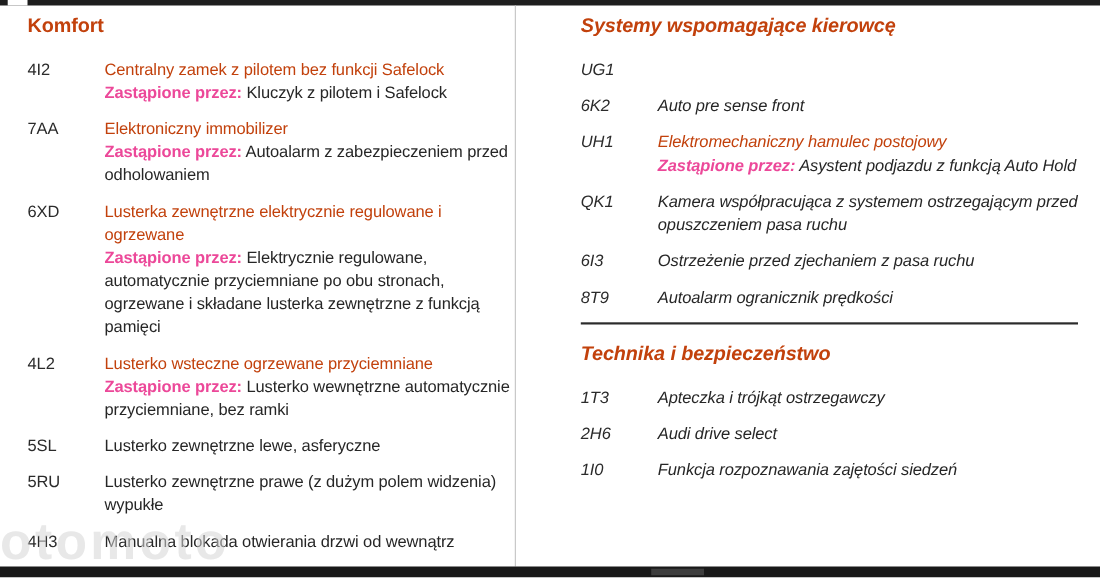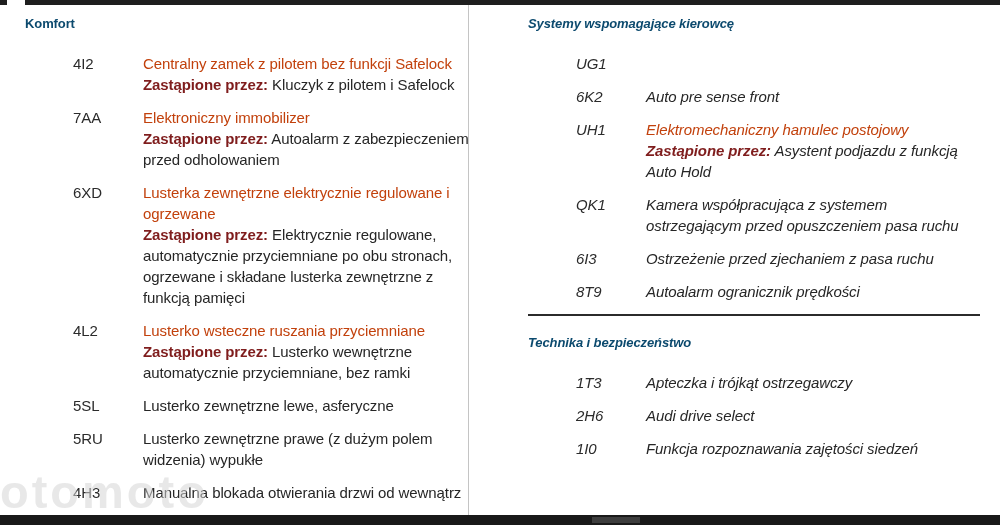"Komfort" .section-title { color: #0c4a6e -> #c2410c; font-size: 13px -> 18px }
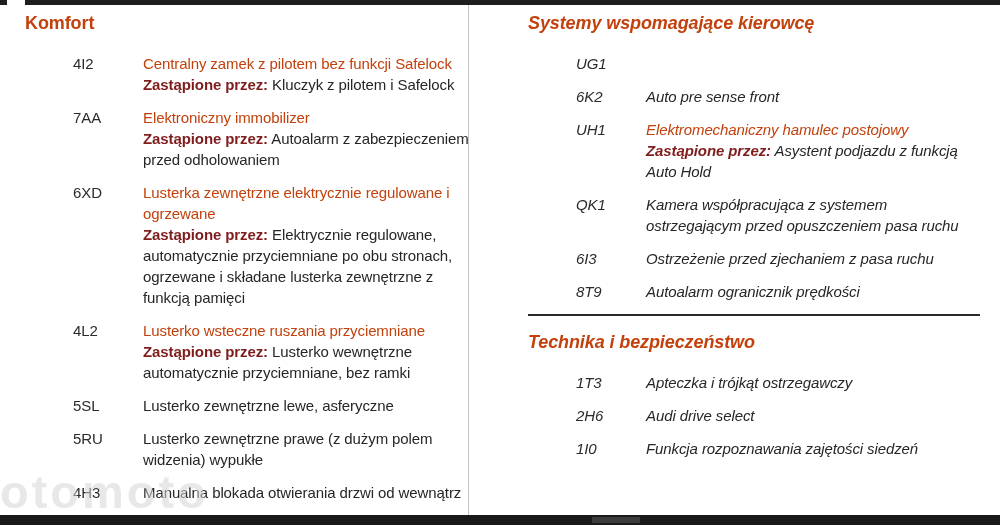"4I2" .row { margin-left: 48px -> none }
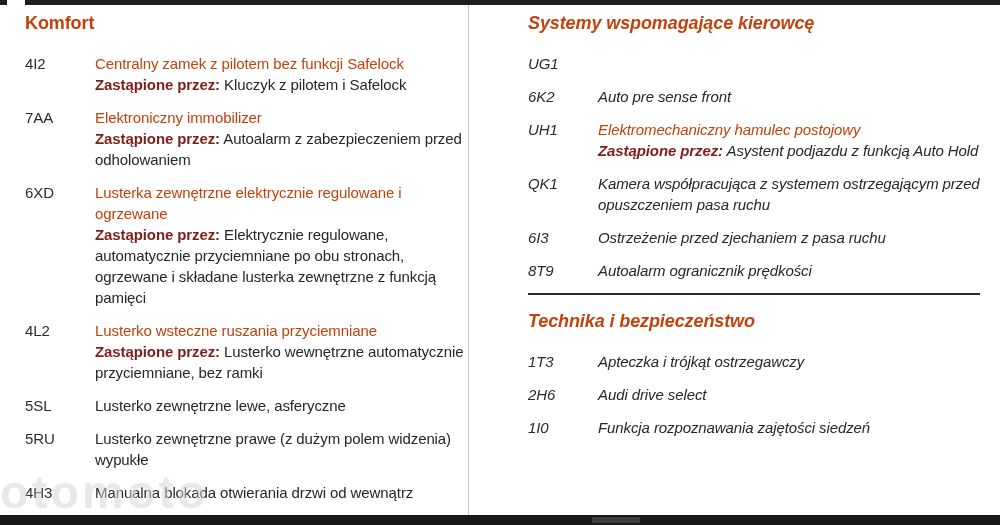"Zastąpione przez:" .new b { color: #7f1d1d -> #ec4899 }
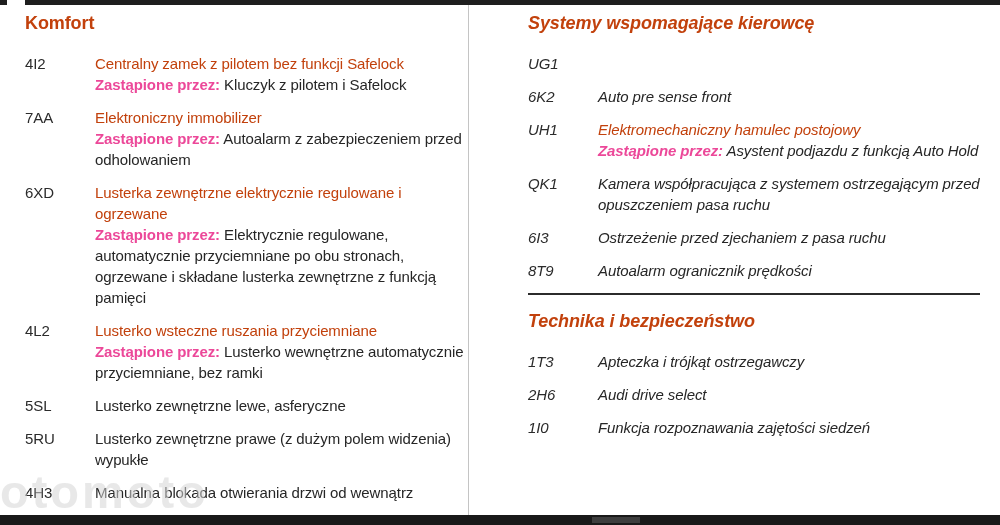"Lusterko wsteczne ruszania przyciemniane" div.old { text: ruszania -> ogrzewane }
